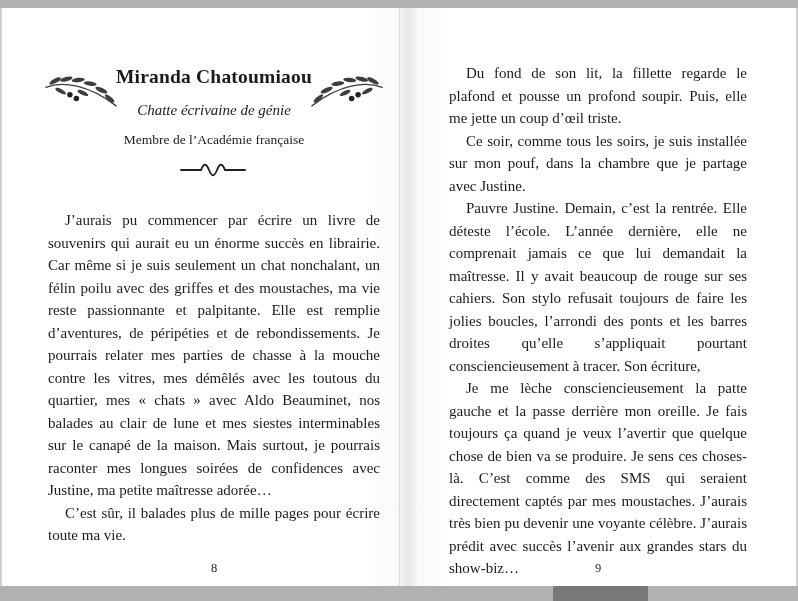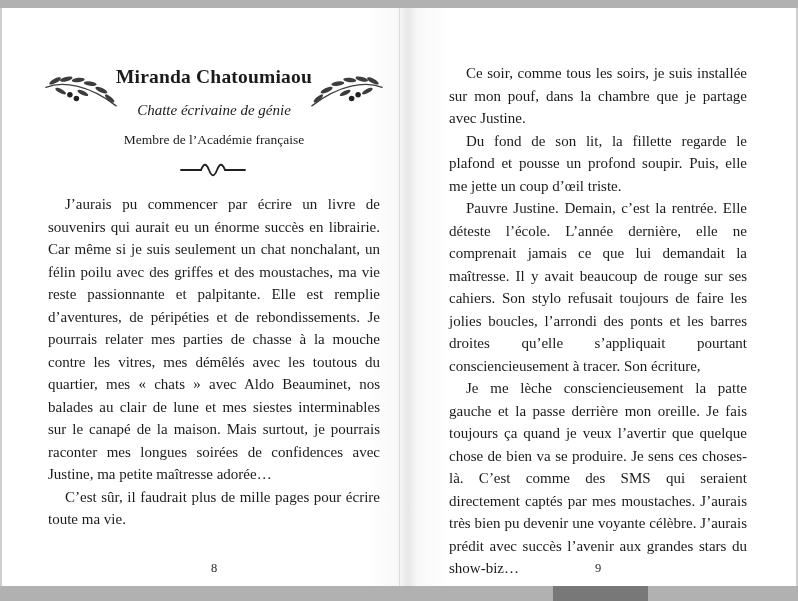"Ce soir, comme tous les" p { order: before "Du fond de son lit," -> after "Du fond de son lit," }
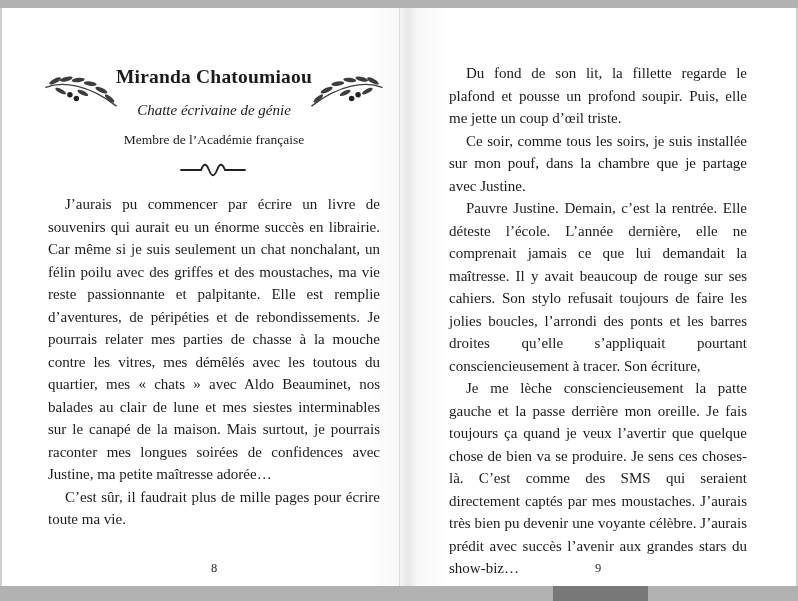"J’aurais pu commencer par écrire" .page.left .body-text { margin-top: 16px -> 32px }
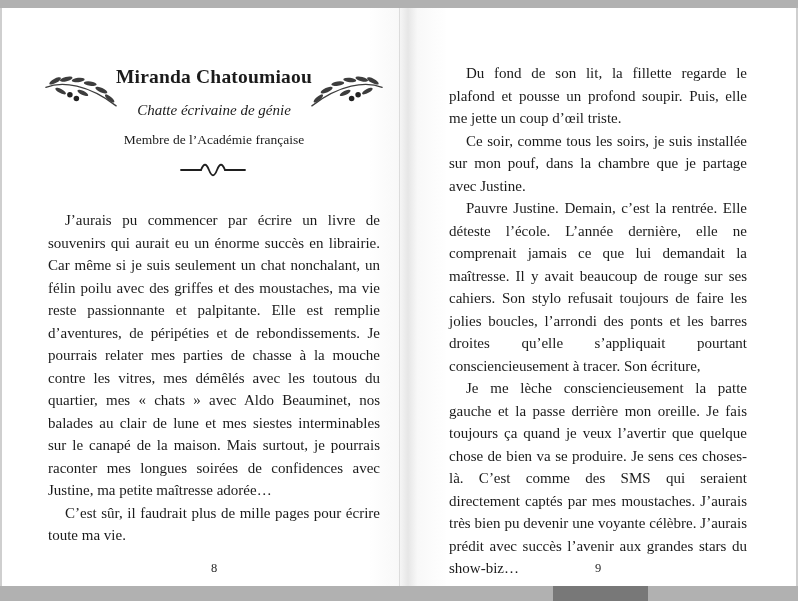"C’est sûr, il faudrait plus" p { text: faudrait -> balades }
